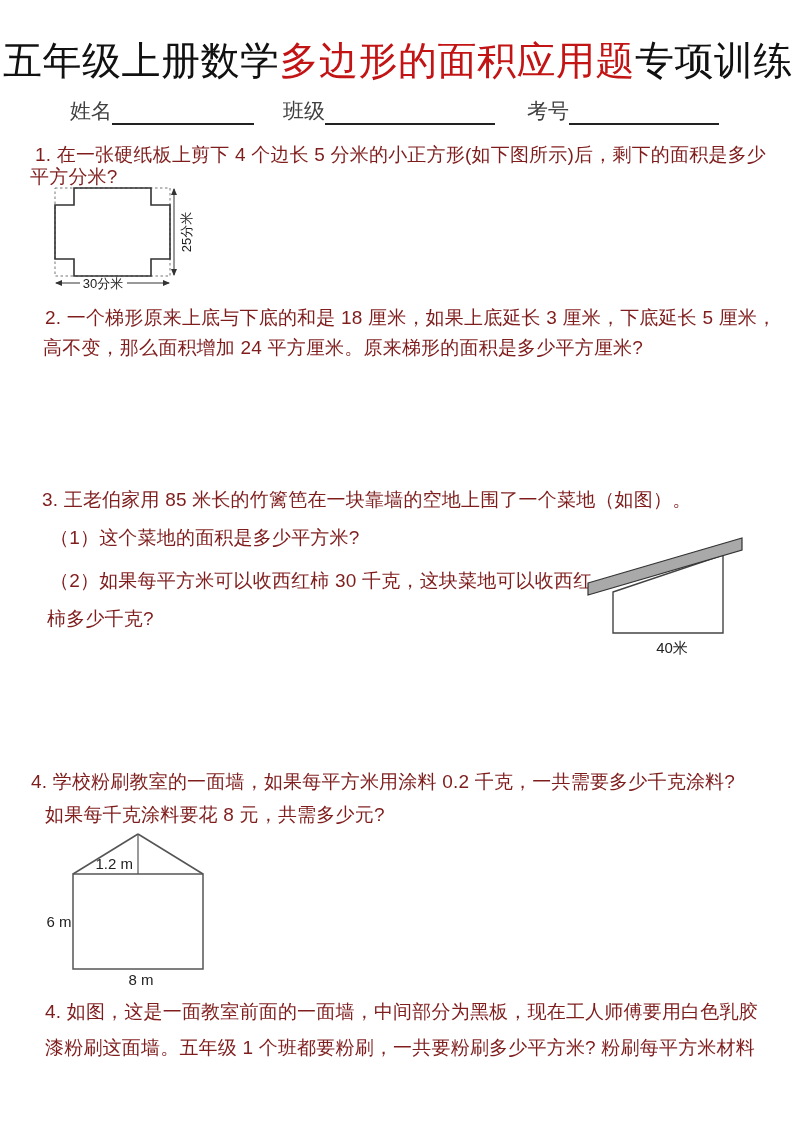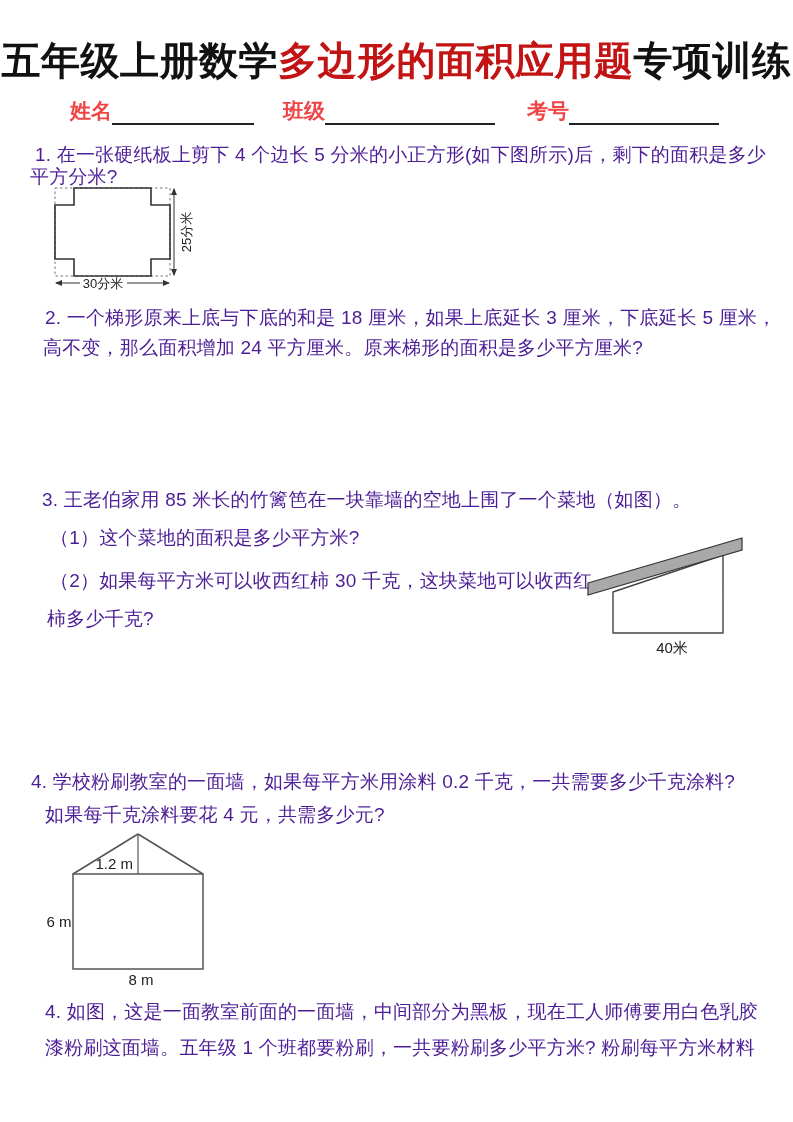"五年级上册数学多边形的面积应用题专项训练" .title { font-weight: 700 -> 400; text-align: center -> right }
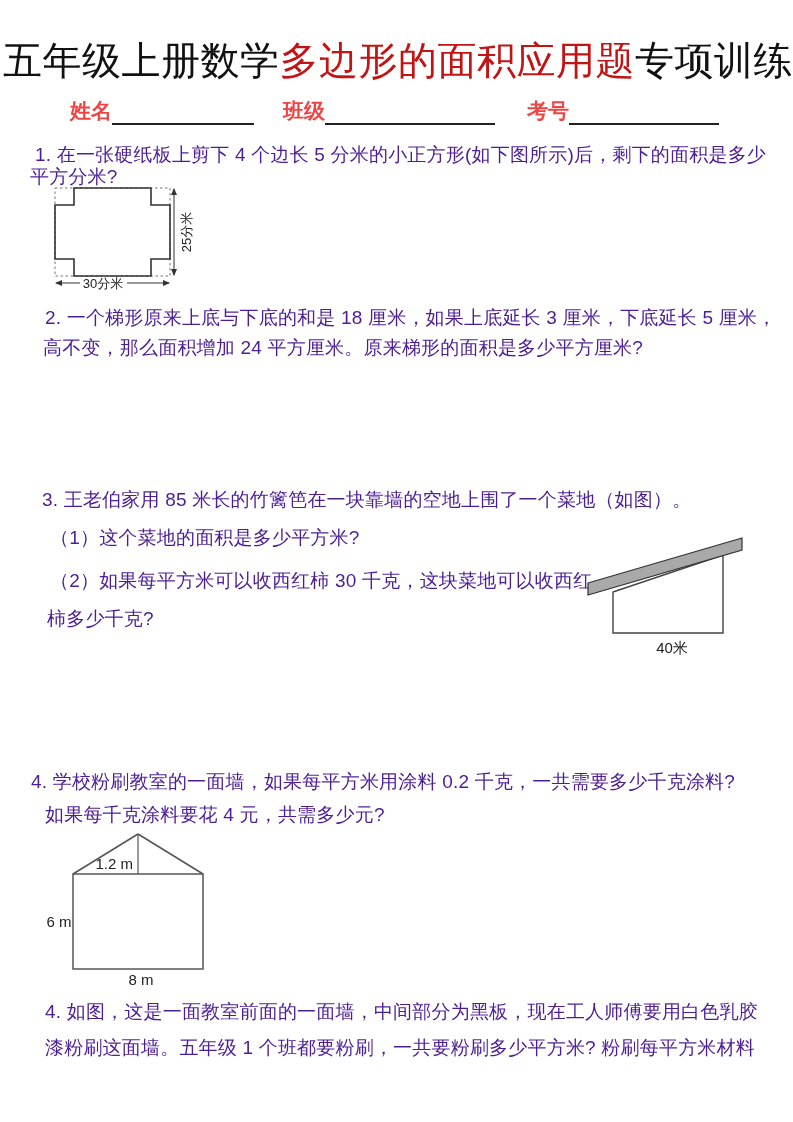"姓名" .hdr-label { color: #ef4444 -> #404040; font-weight: bold -> normal }
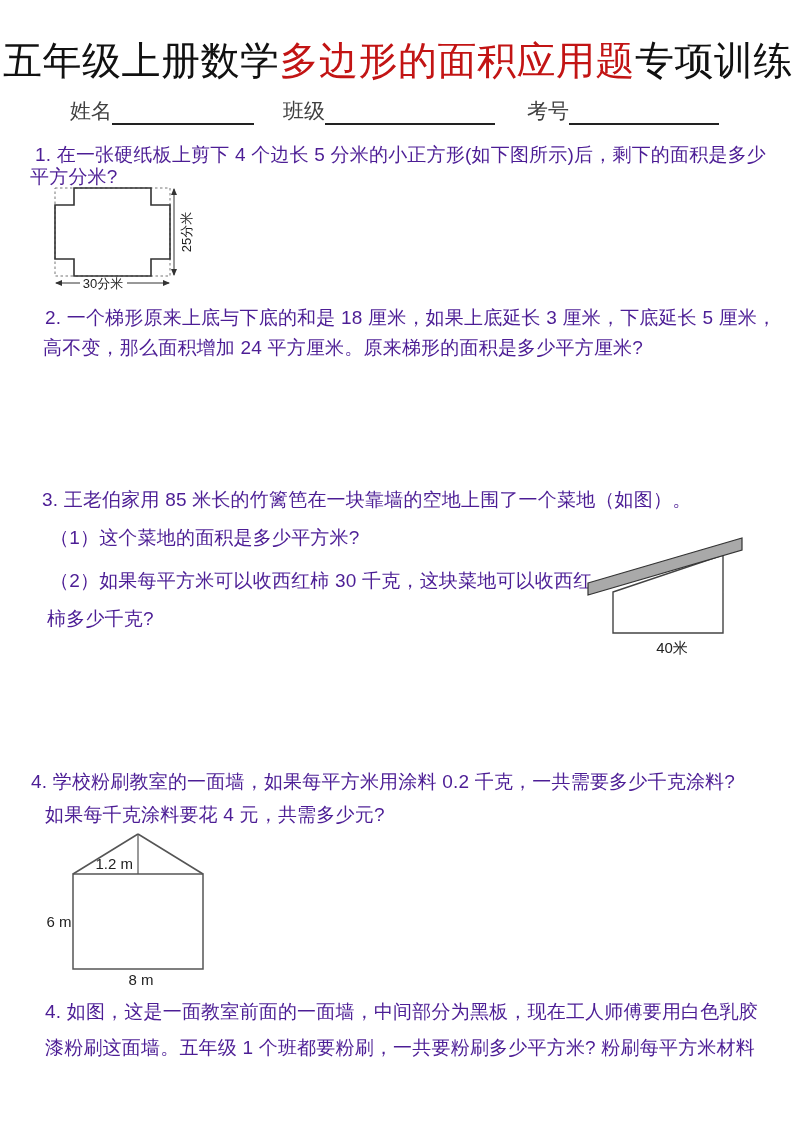"1. 在一张硬纸板上剪下 4 个边长 5" .qline { color: #4c1d95 -> #7f1d1d }
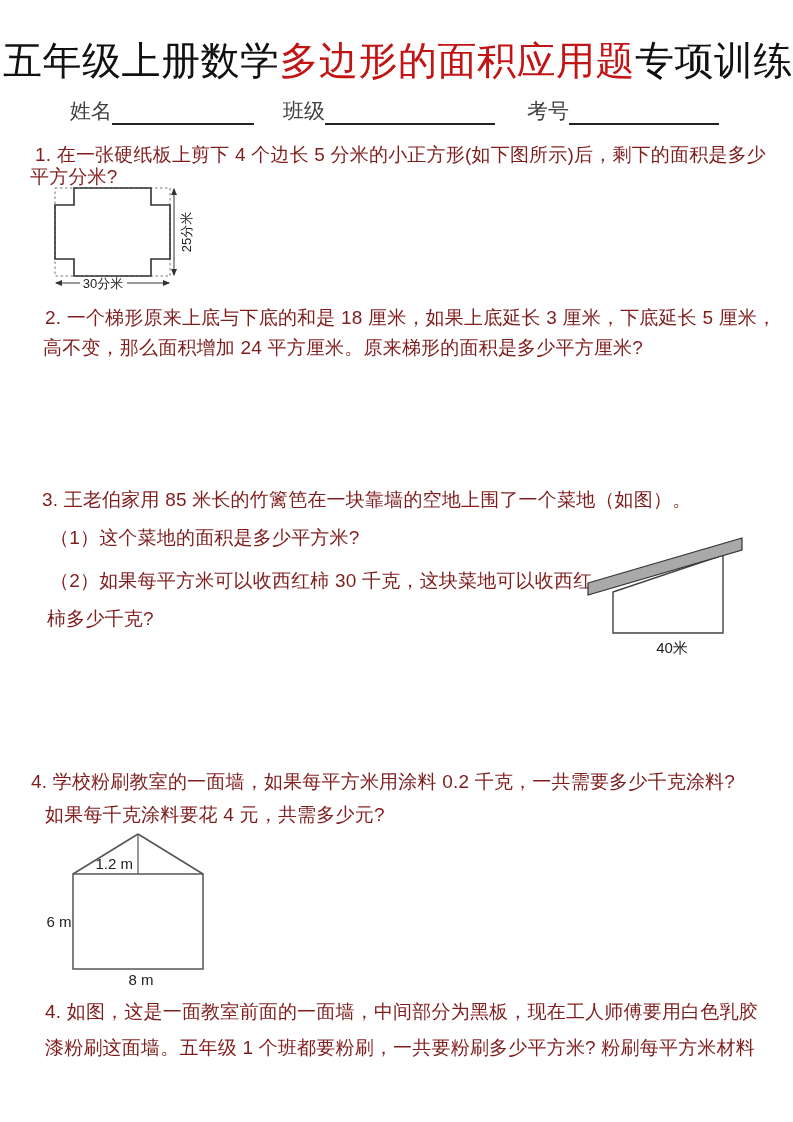"如果每千克涂料要花 4 元，共需多少元?" div.qline { text: 4 -> 8 }
